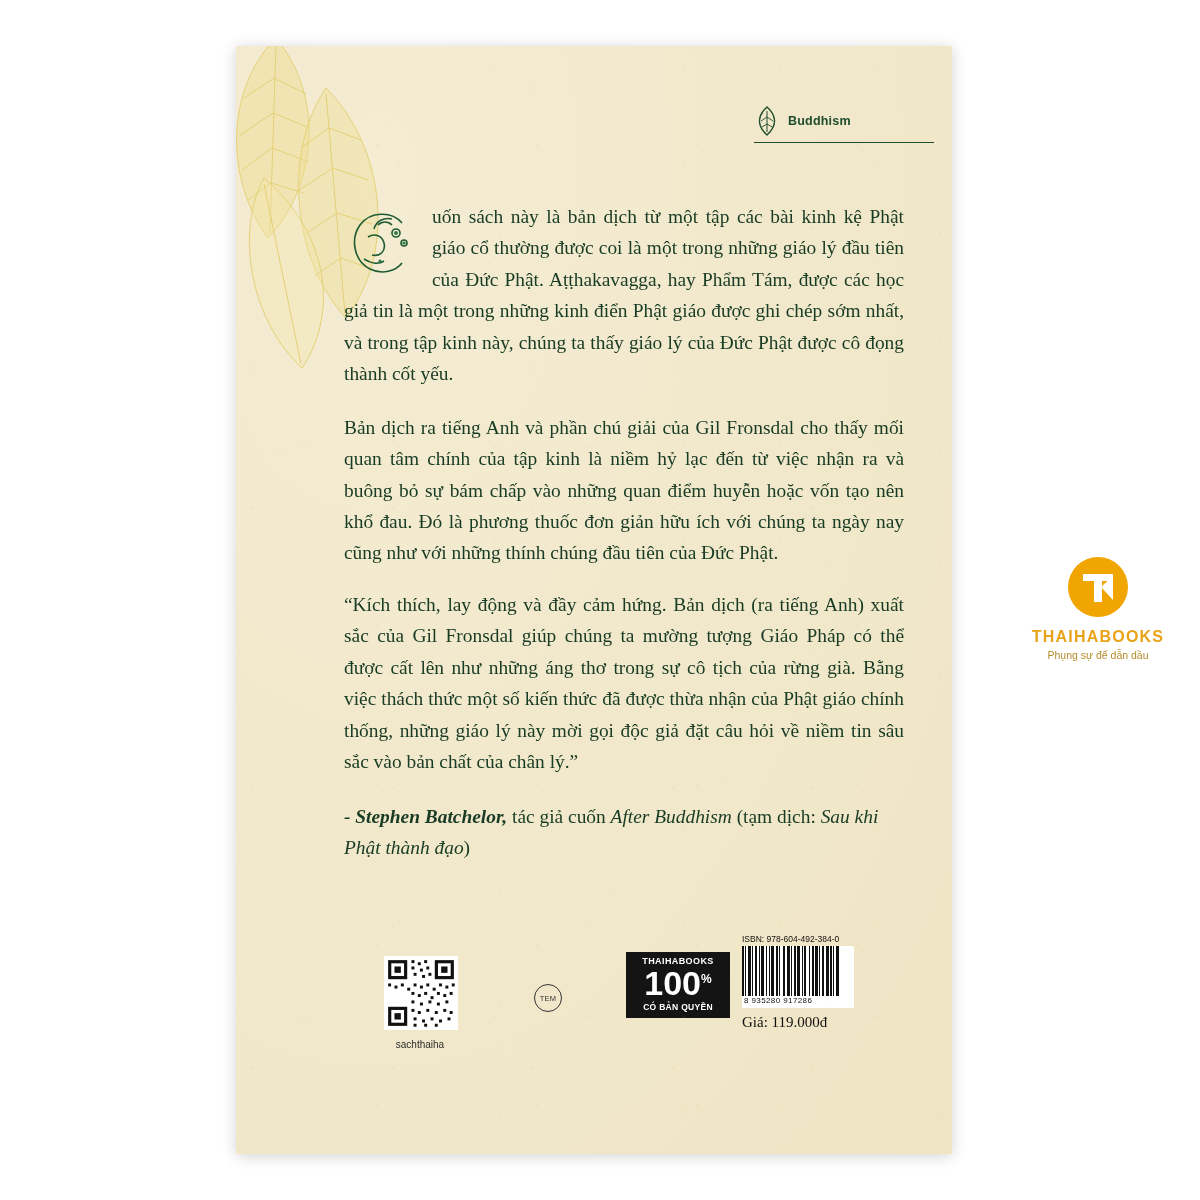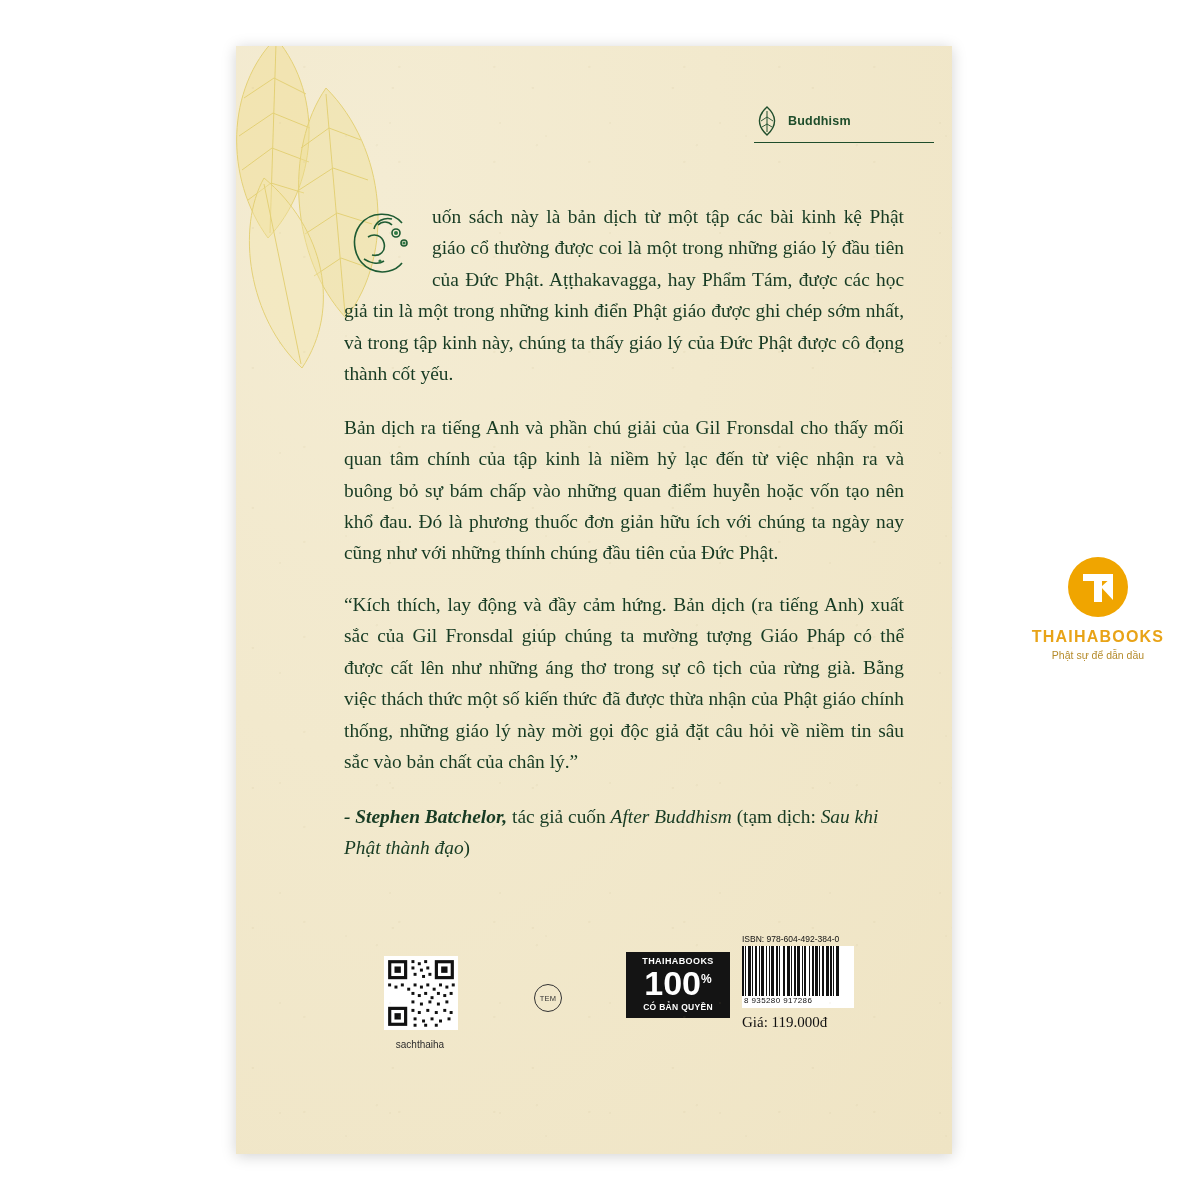"Phật sự để dẫn dầu" div.pub-tag { text: Phật -> Phụng }
